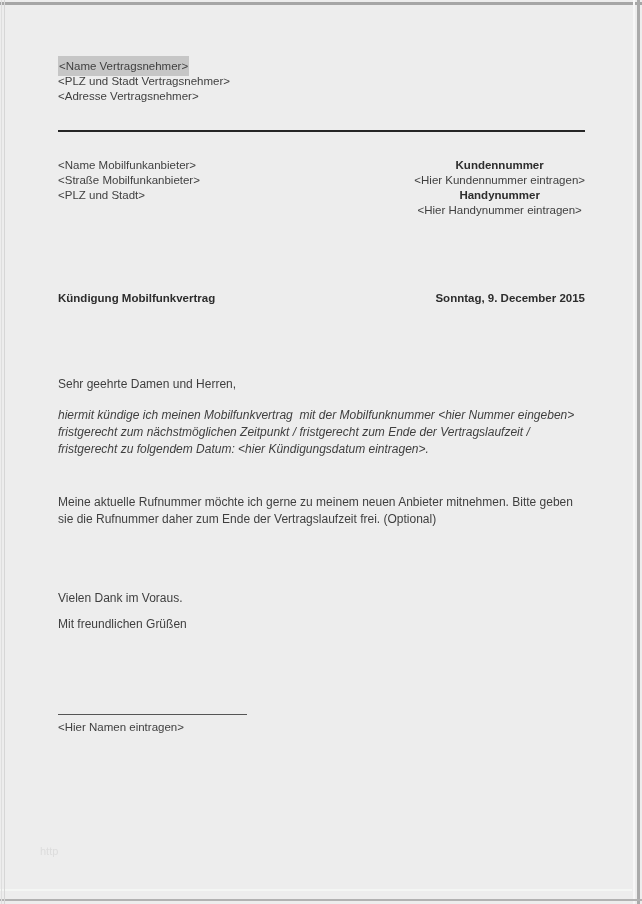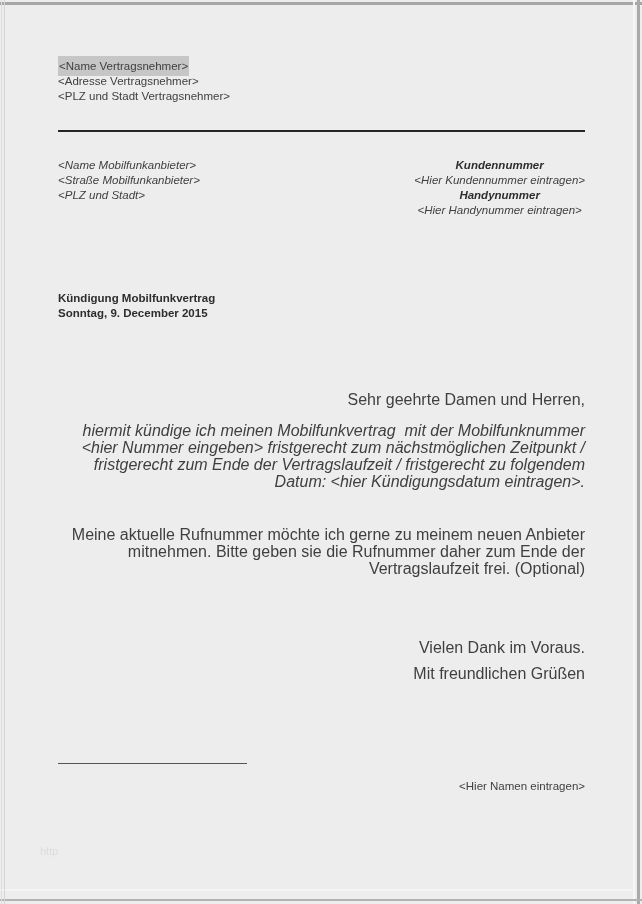"<Adresse Vertragsnehmer>" div.sender-line { order: before "<PLZ und Stadt Vertragsnehmer>" -> after "<PLZ und Stadt Vertragsnehmer>" }
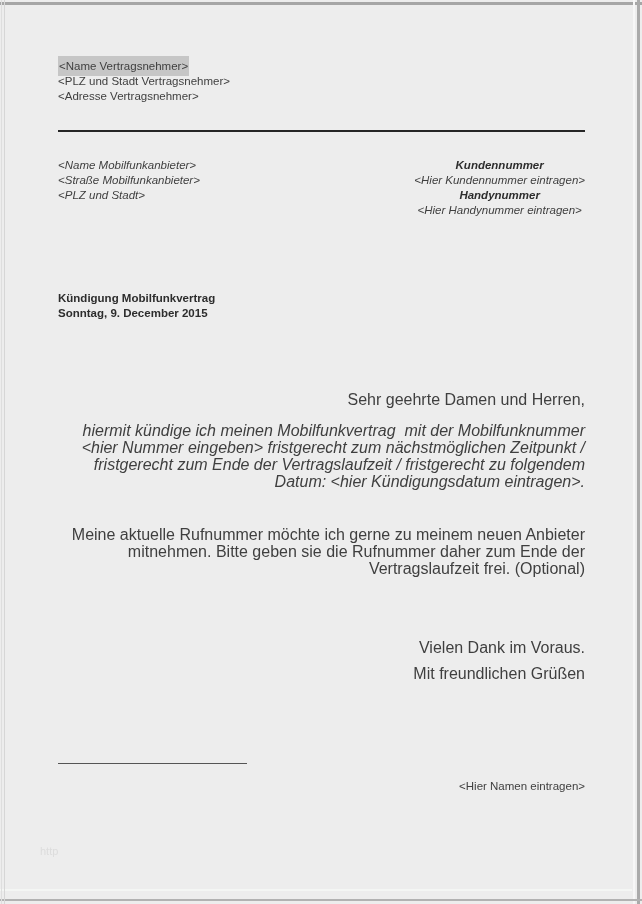"<Name Mobilfunkanbieter>" .recipient-row { font-style: italic -> none }
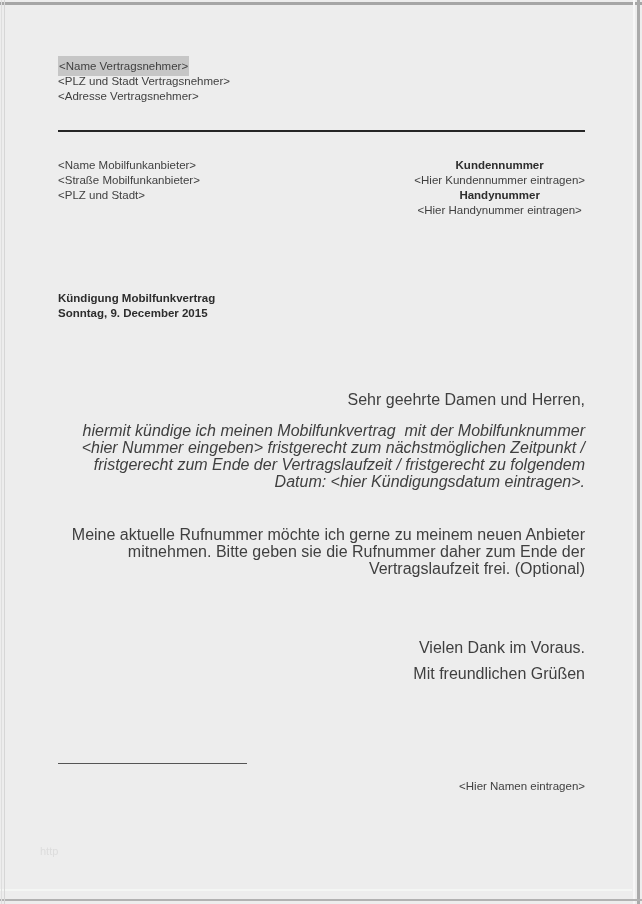"Kündigung Mobilfunkvertrag" .subject-row { flex-direction: column -> none }
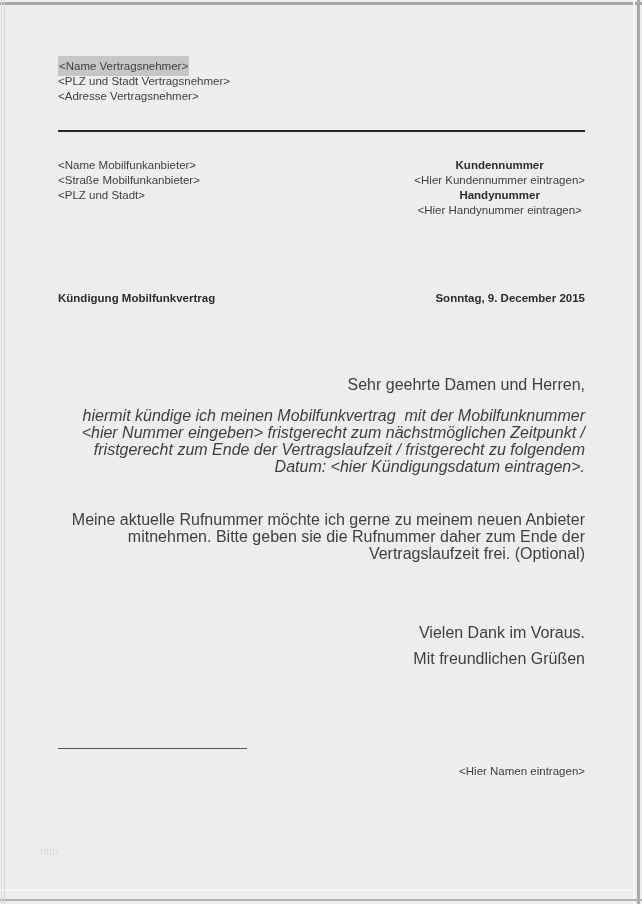"Sehr geehrte Damen und Herren," .body-text { font-size: 16px -> 12px; text-align: right -> none }
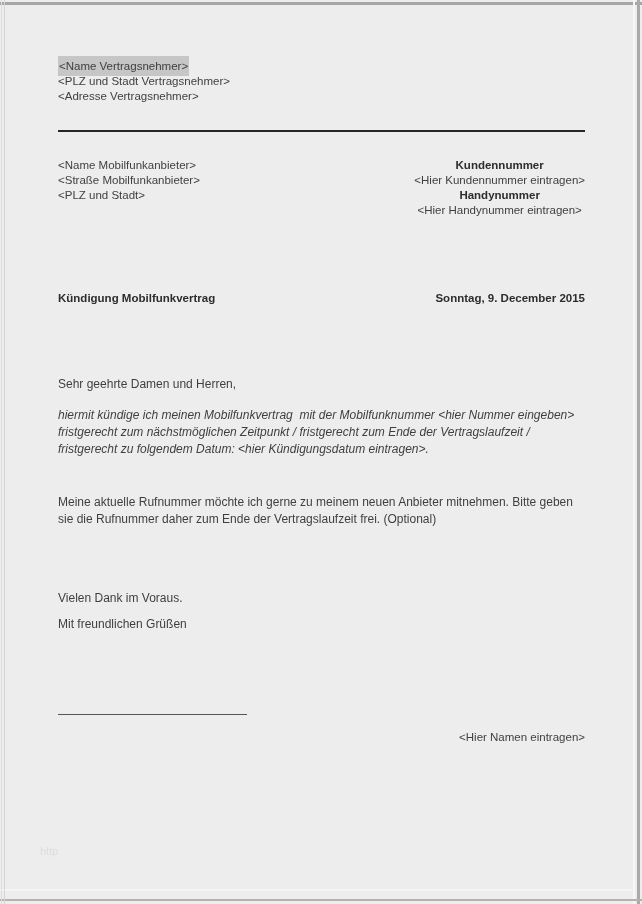"<Hier Namen eintragen>" .signature-name { margin-top: 15px -> 5px; text-align: right -> none }
